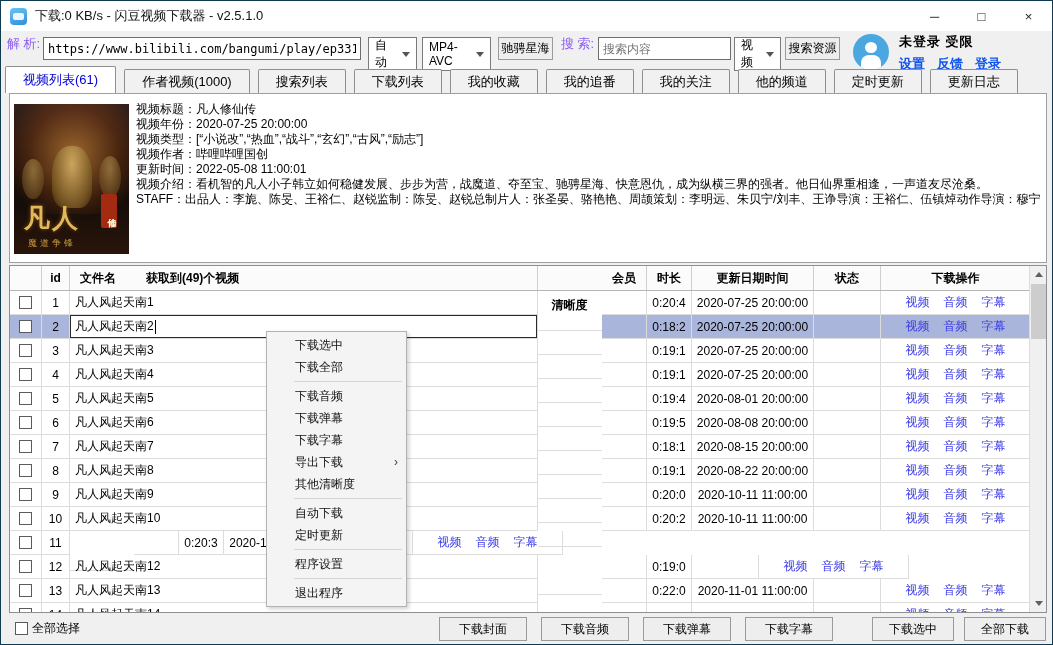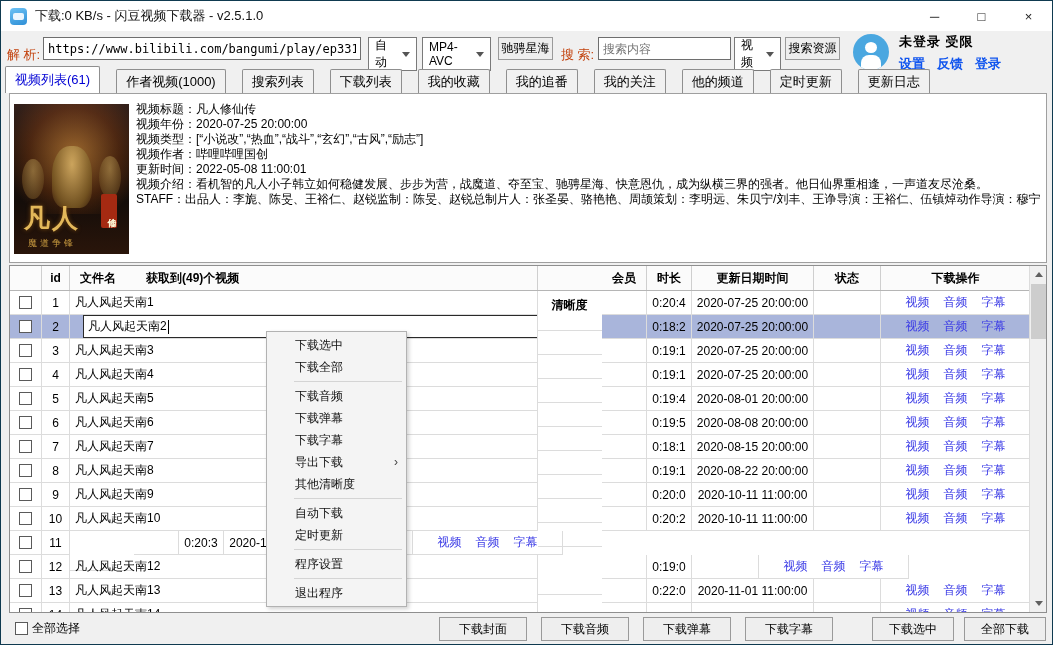"解 析:" .tb-label { color: #c2410c -> #8b5cf6; top: 15px -> 4px }
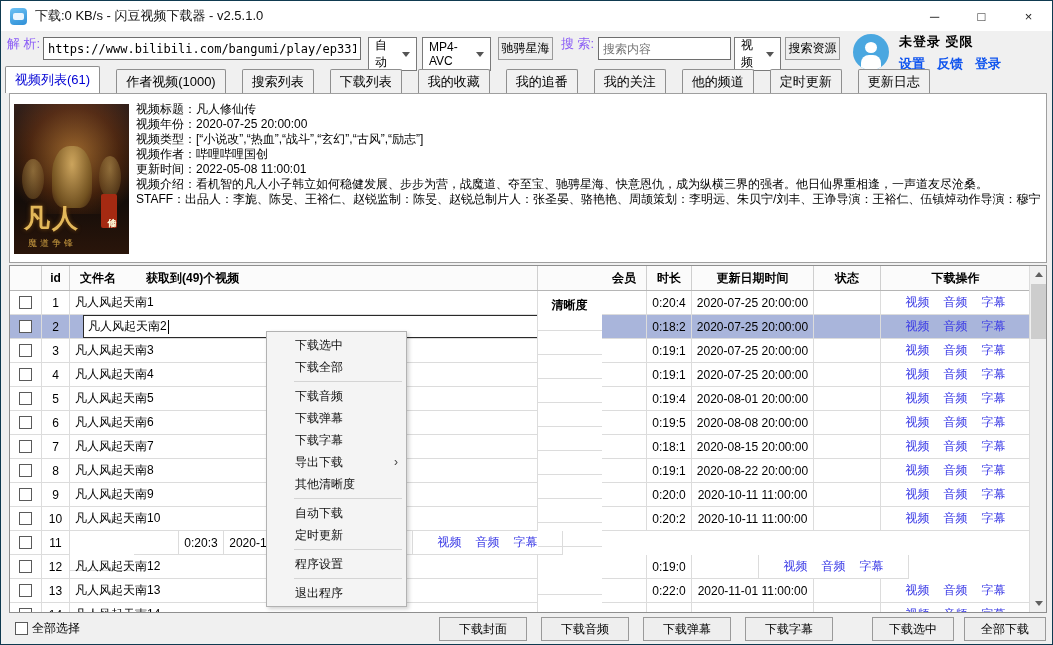"视频列表(61)" .tab { margin-right: 16px -> 8px; padding: 0 9px -> 0 17px }
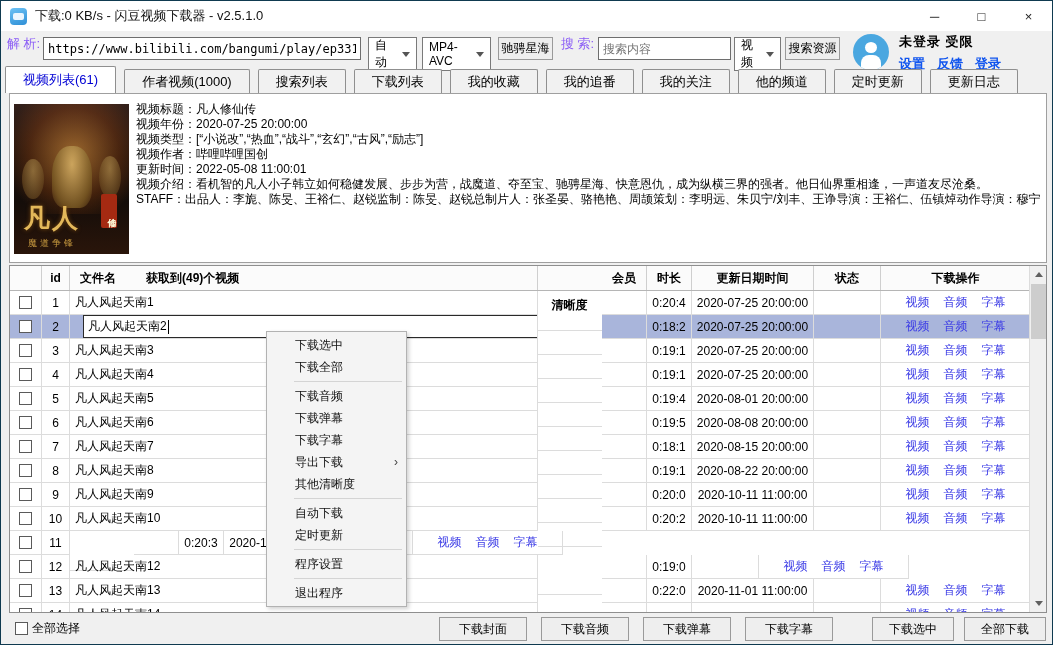"凡人风起天南2" .edit-box { left: 13px -> 0 }
